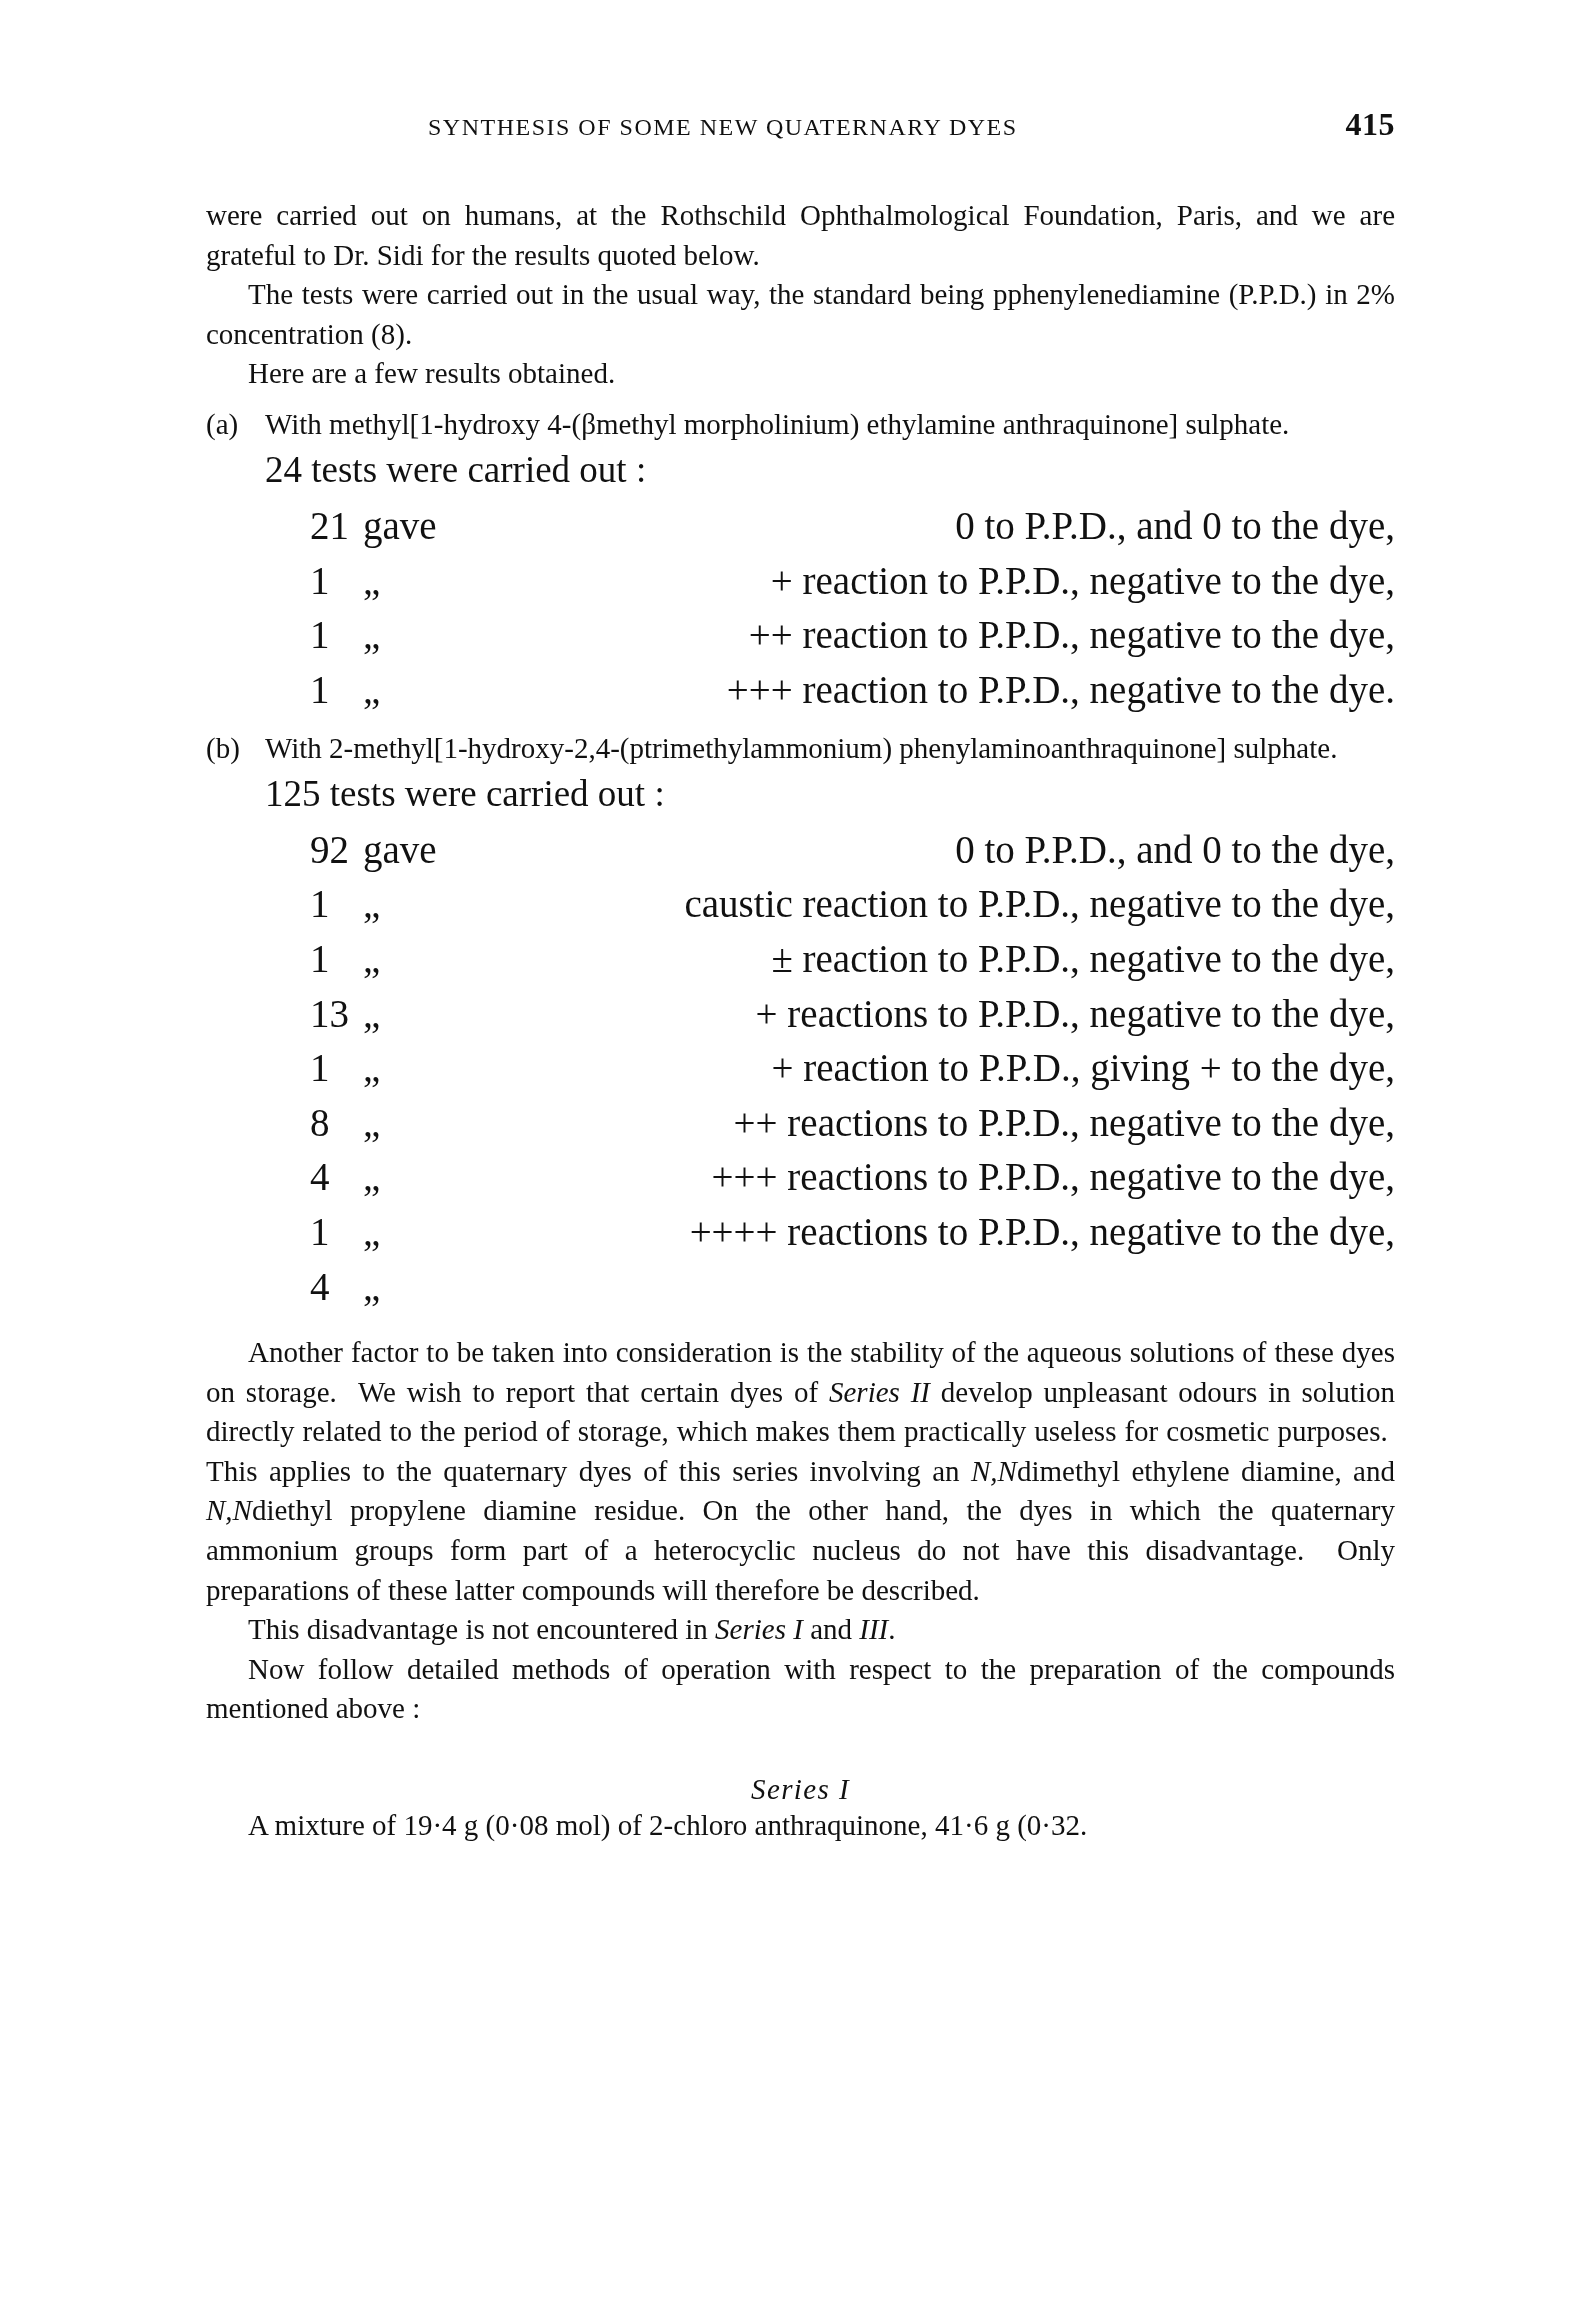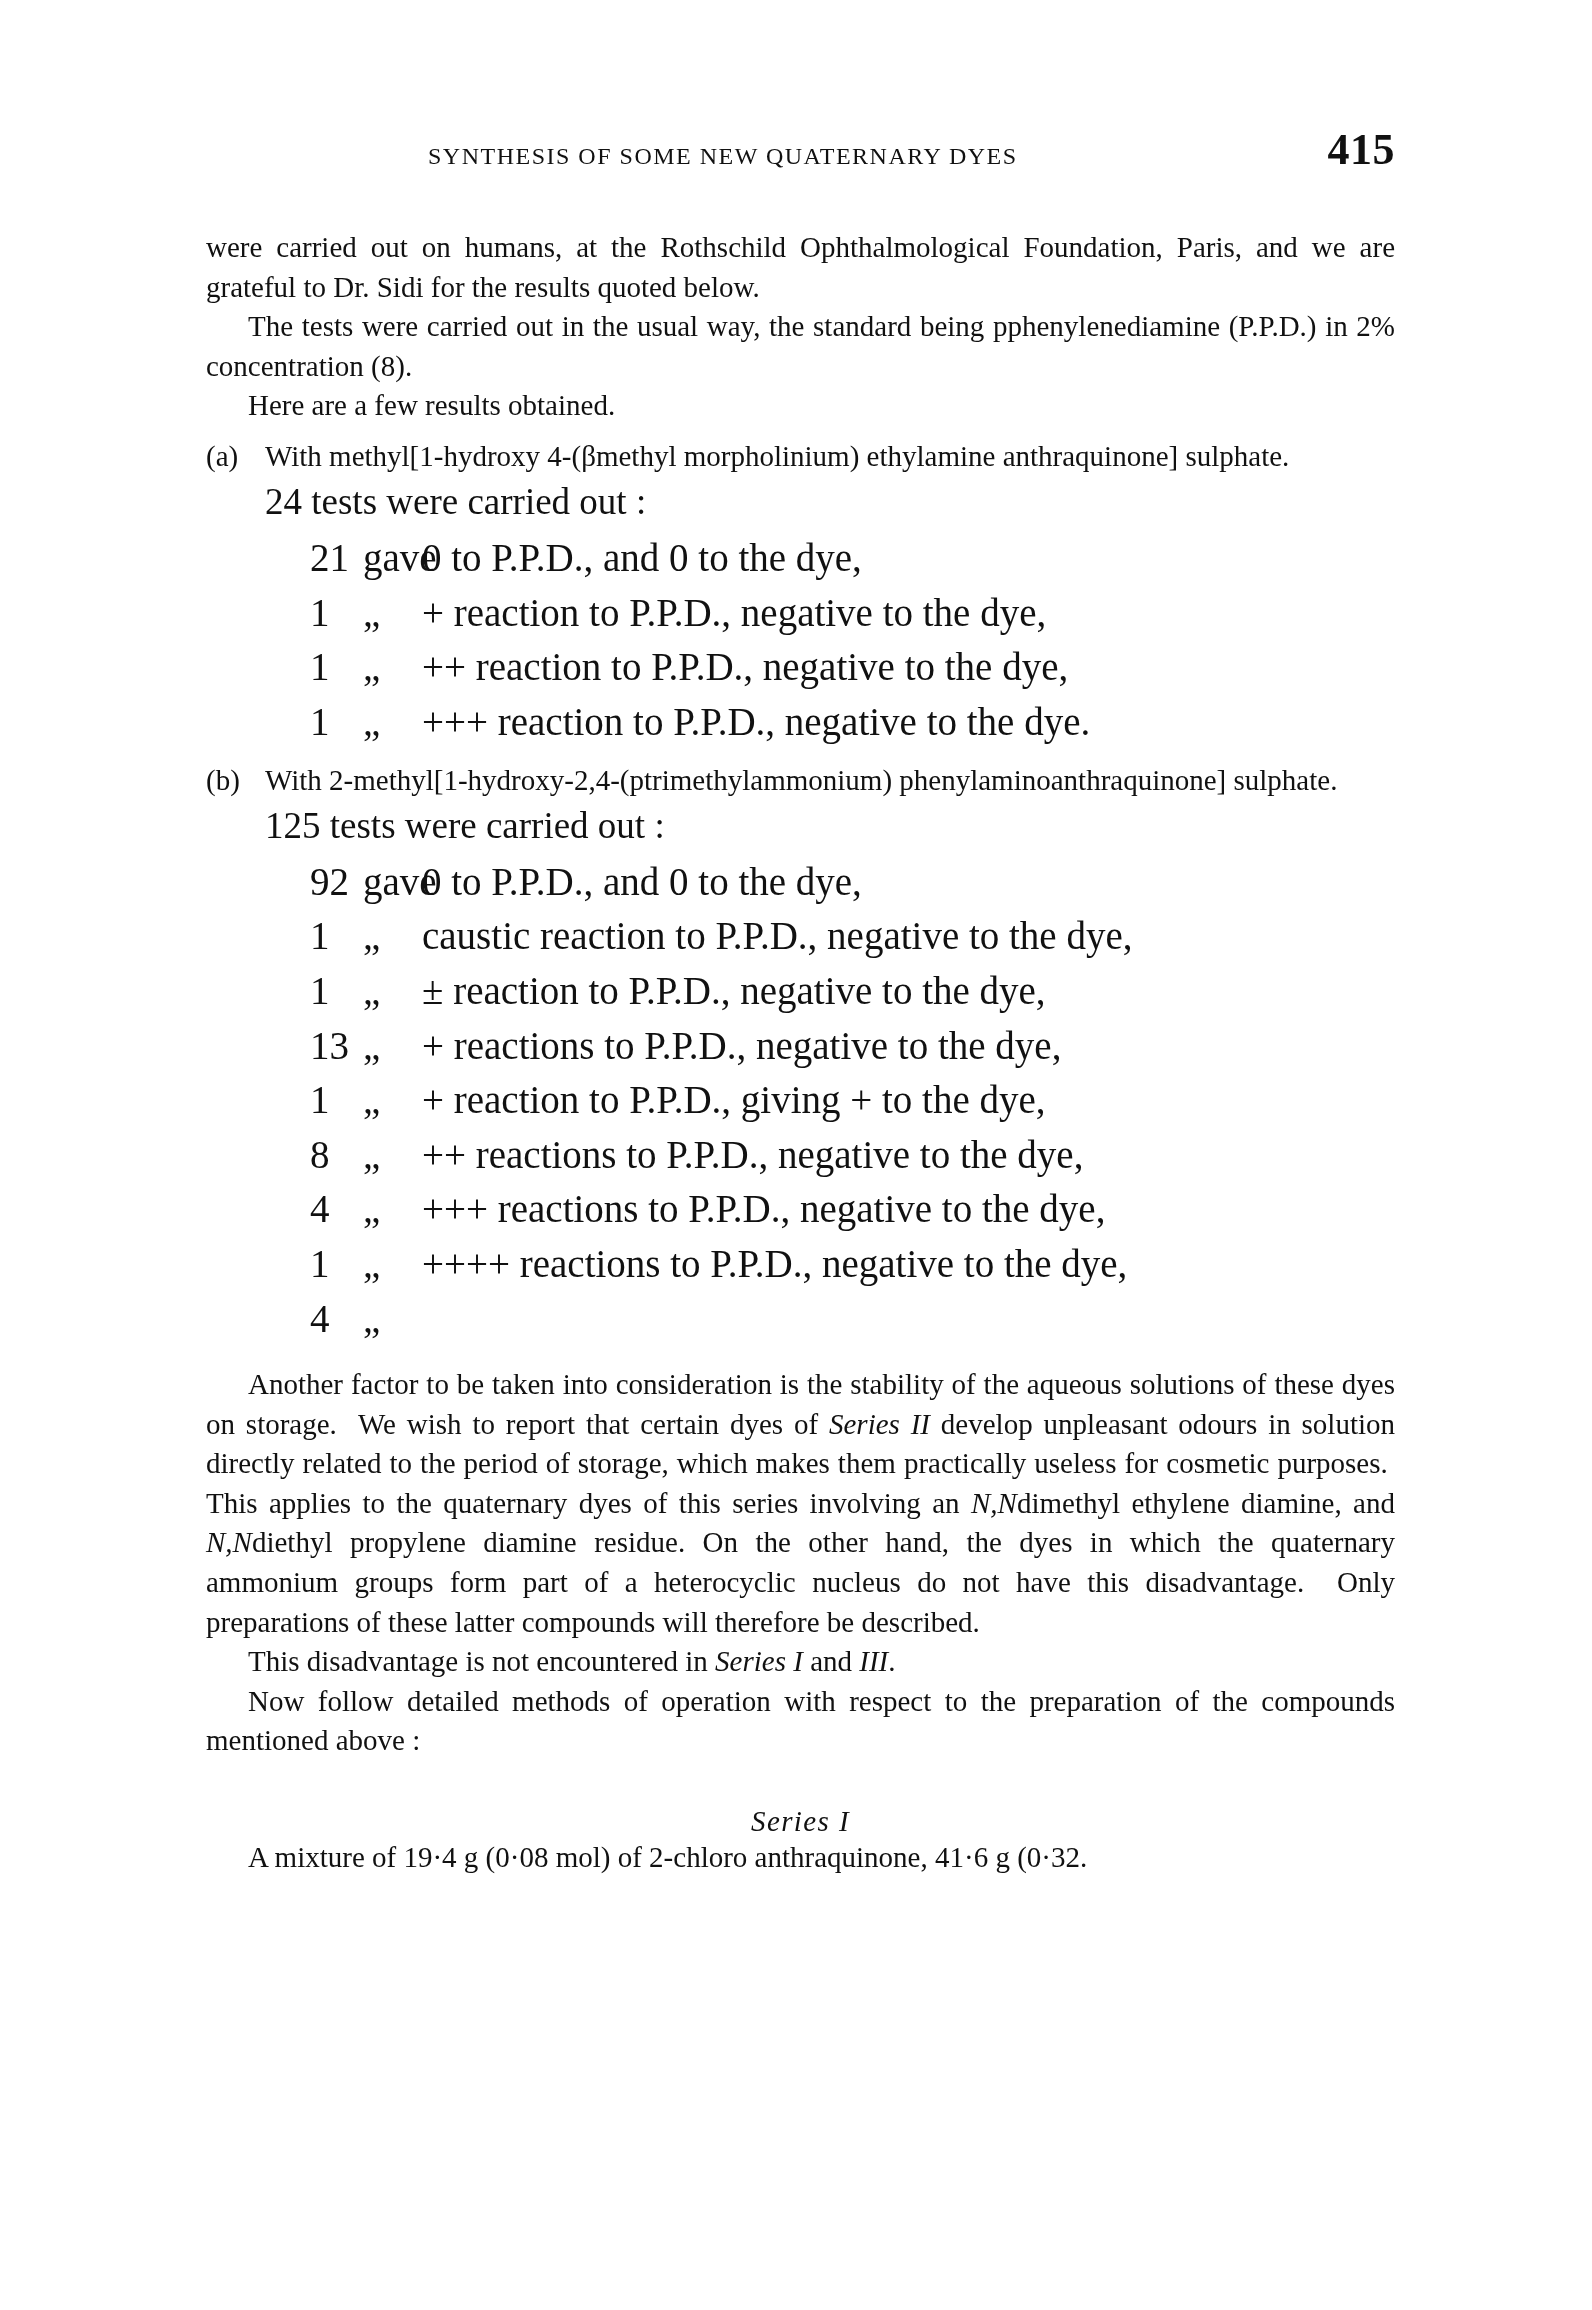"415" .rh-page { font-size: 44px -> 32px; margin-top: 18px -> none }
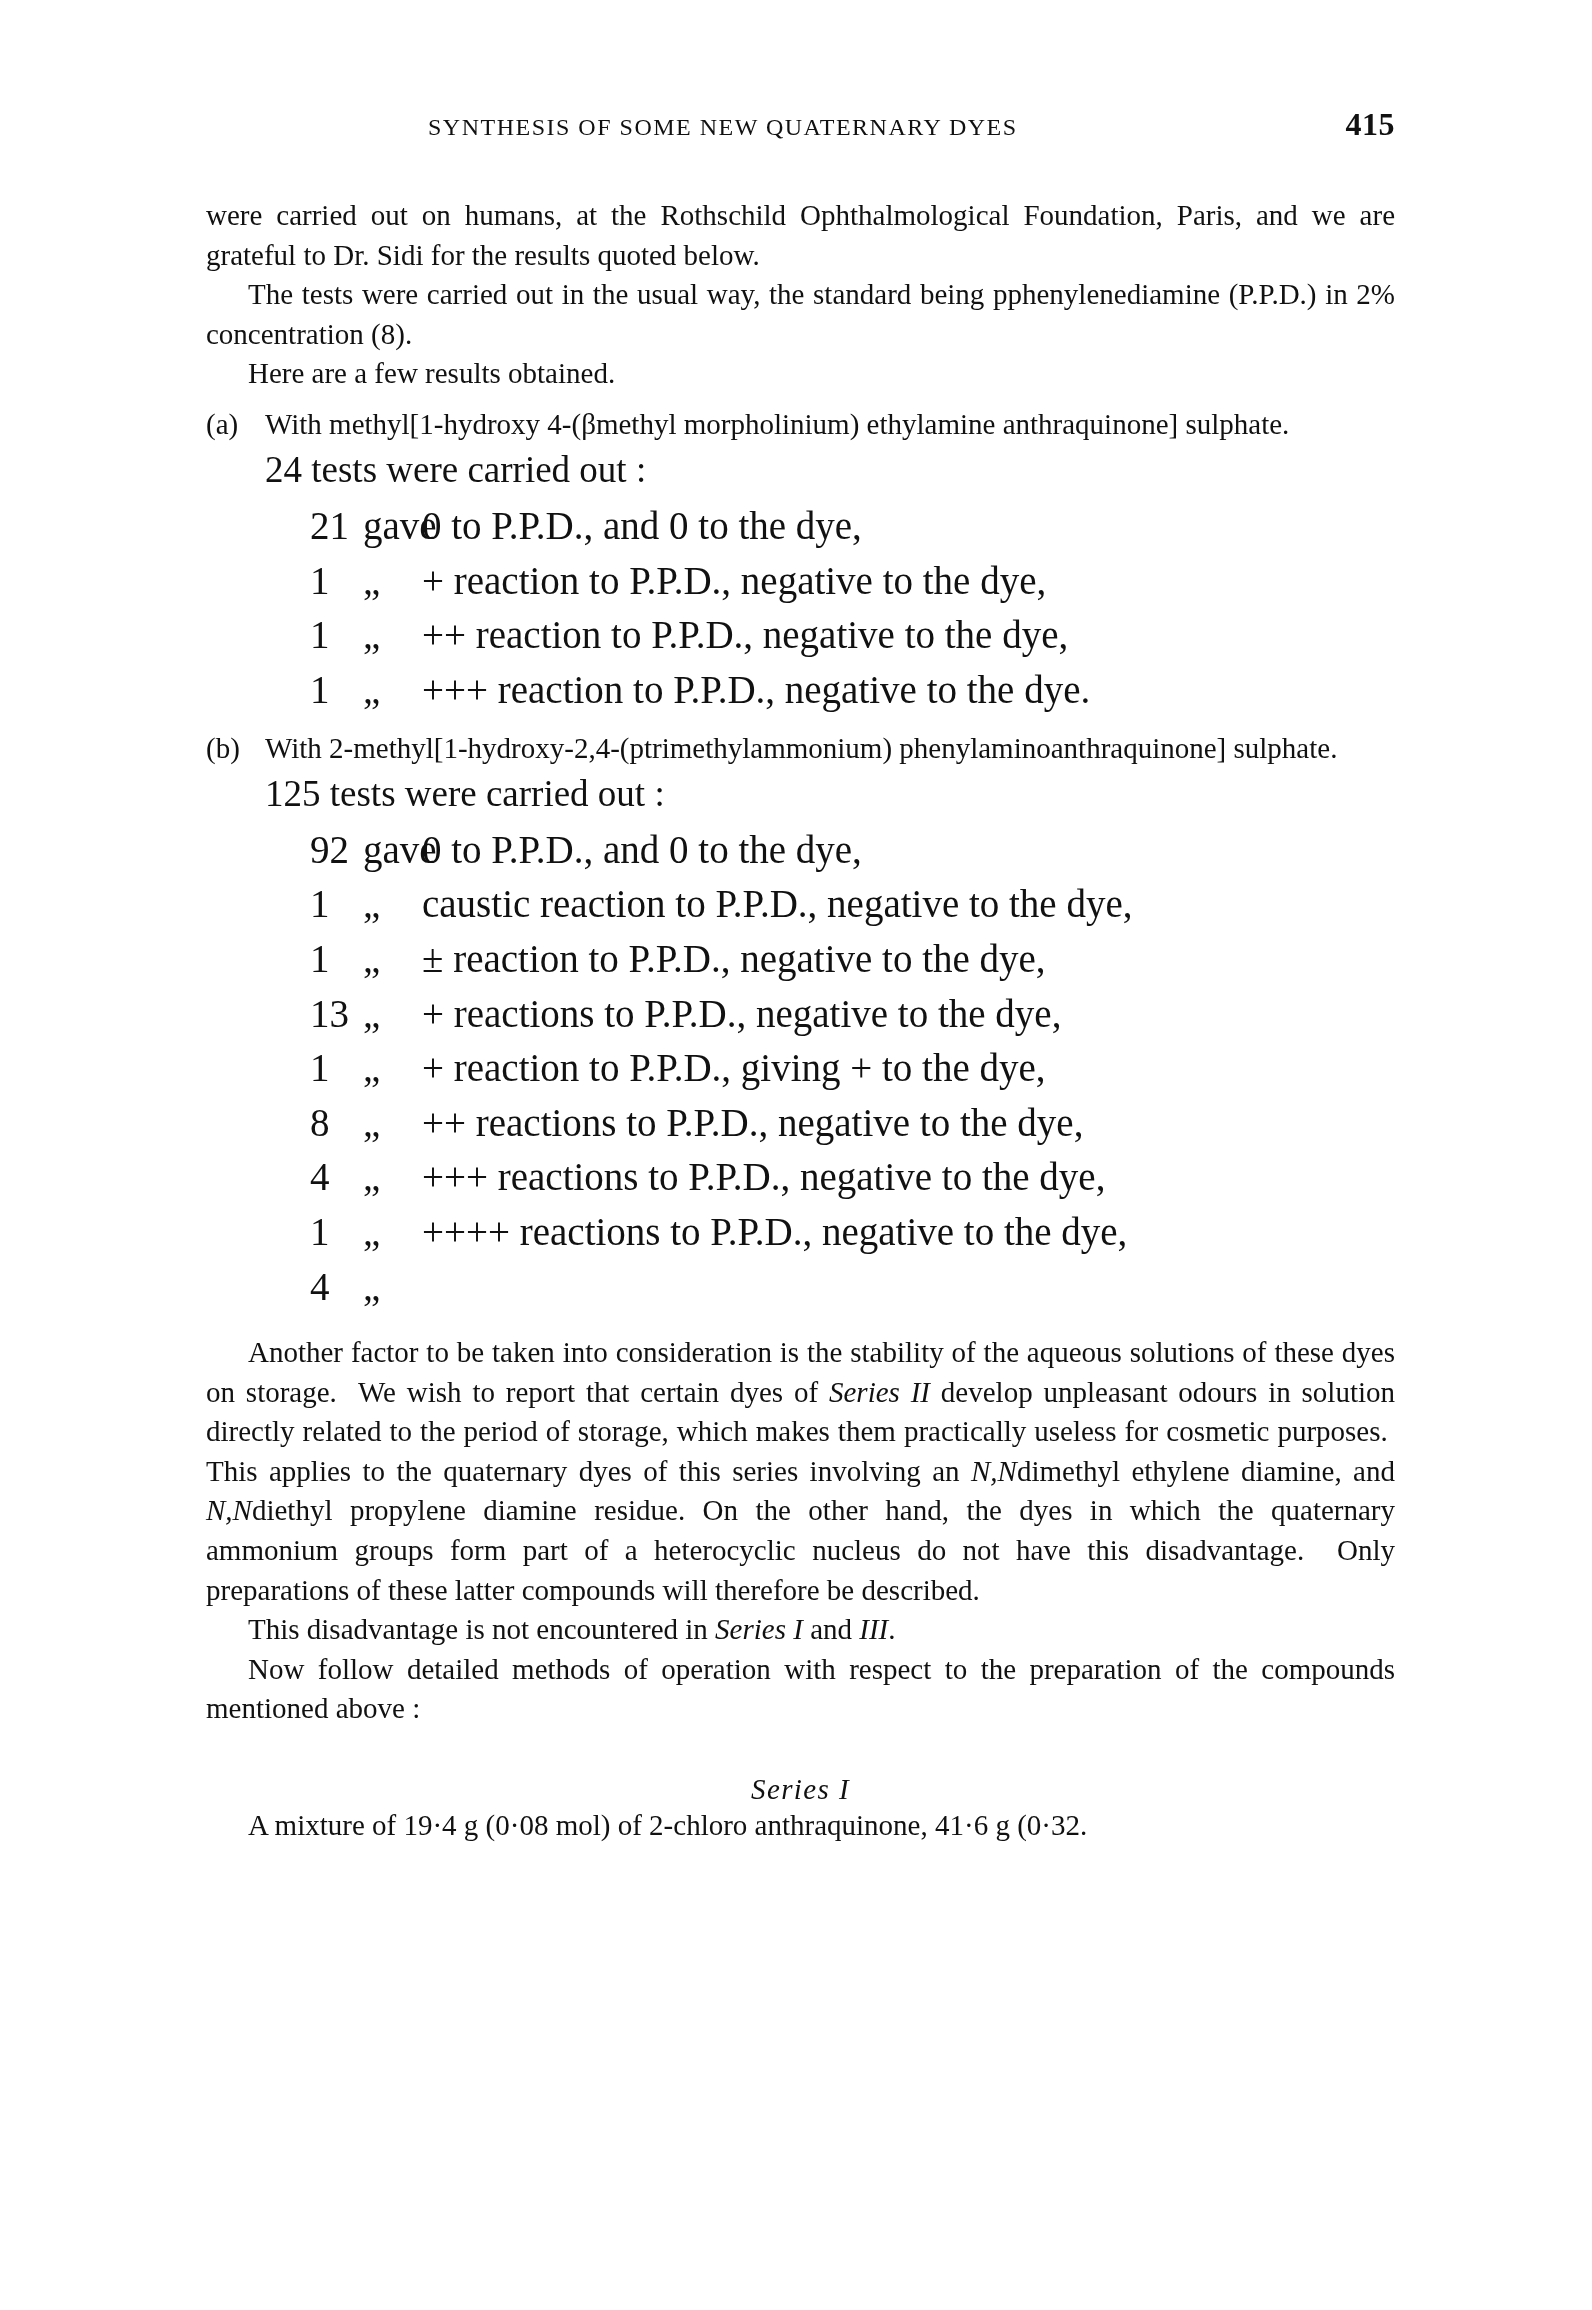"0 to P.P.D., and 0" .rr-text { text-align: none -> right }
